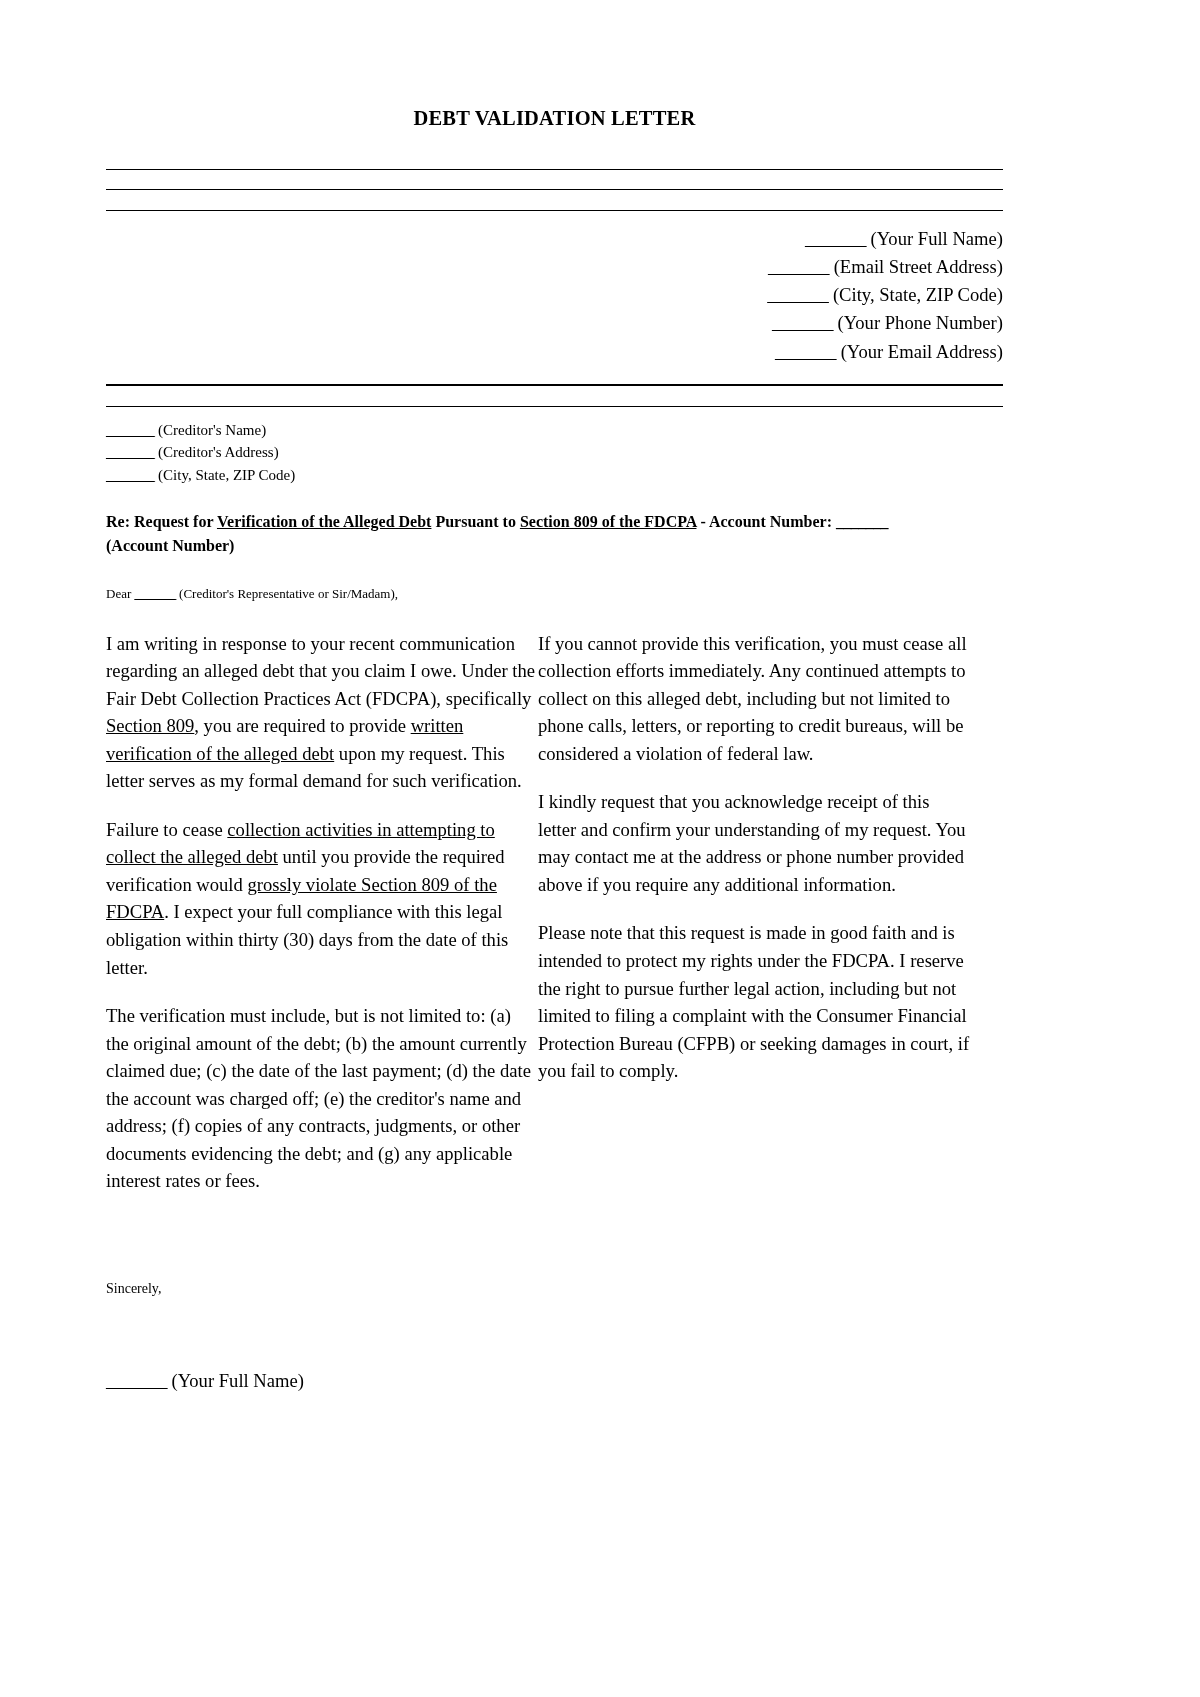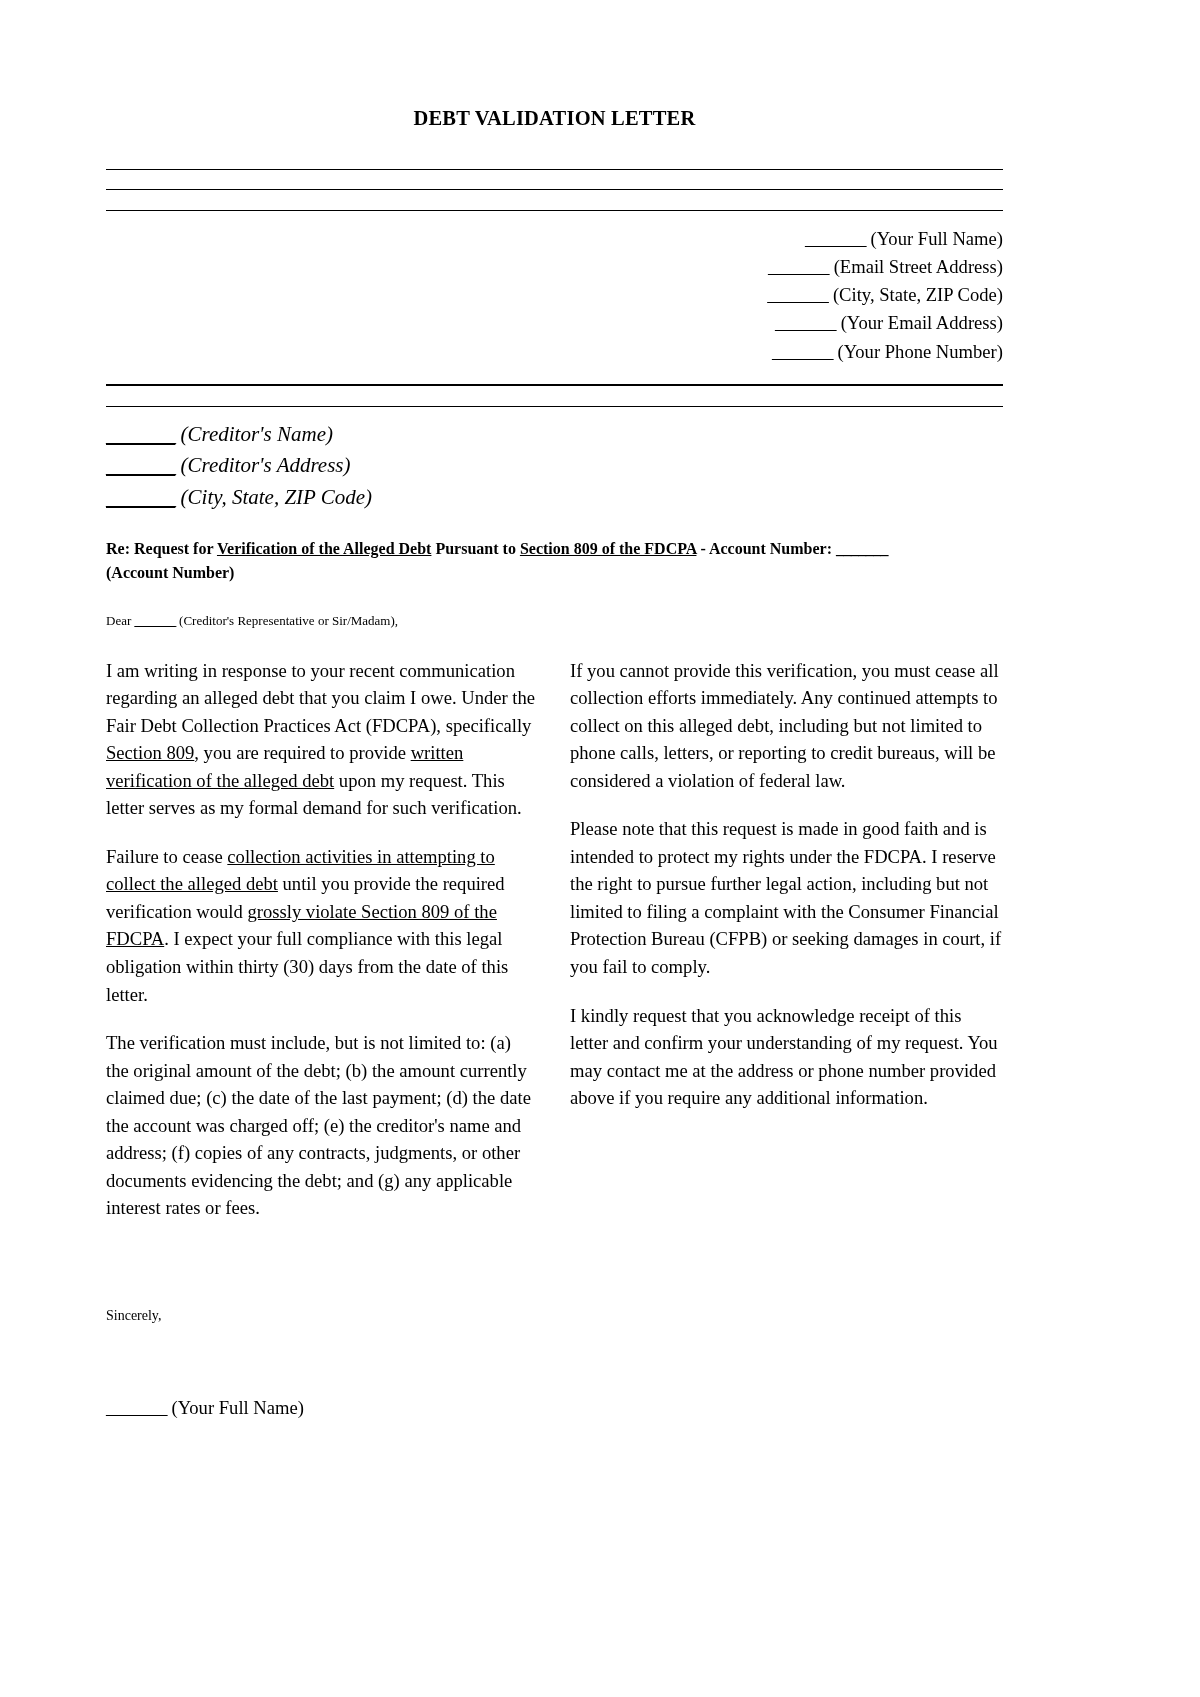"_______ (Your Email Address)" div.sender-line { order: before "_______ (Your Phone Number)" -> after "_______ (Your Phone Number)" }
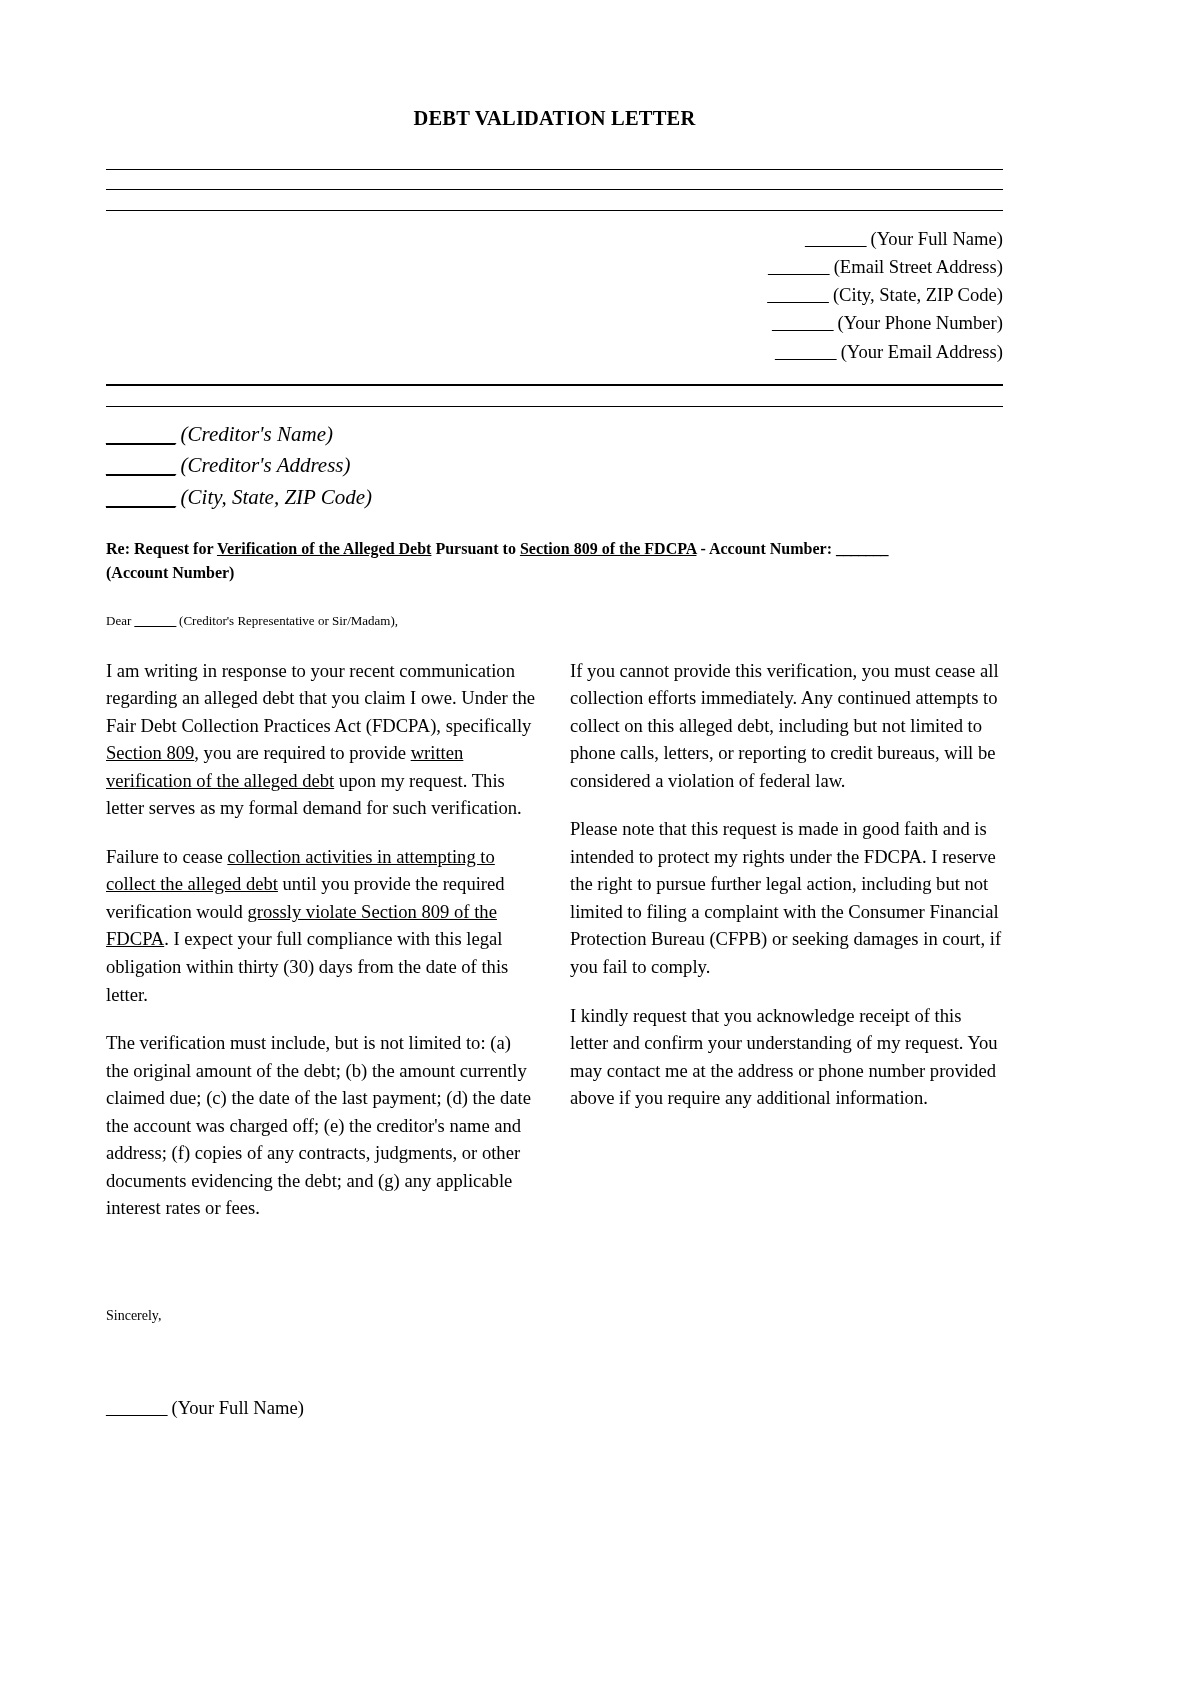"_______ (Creditor's Name)" .creditor-block { font-size: 21px -> 15px; font-style: italic -> none }
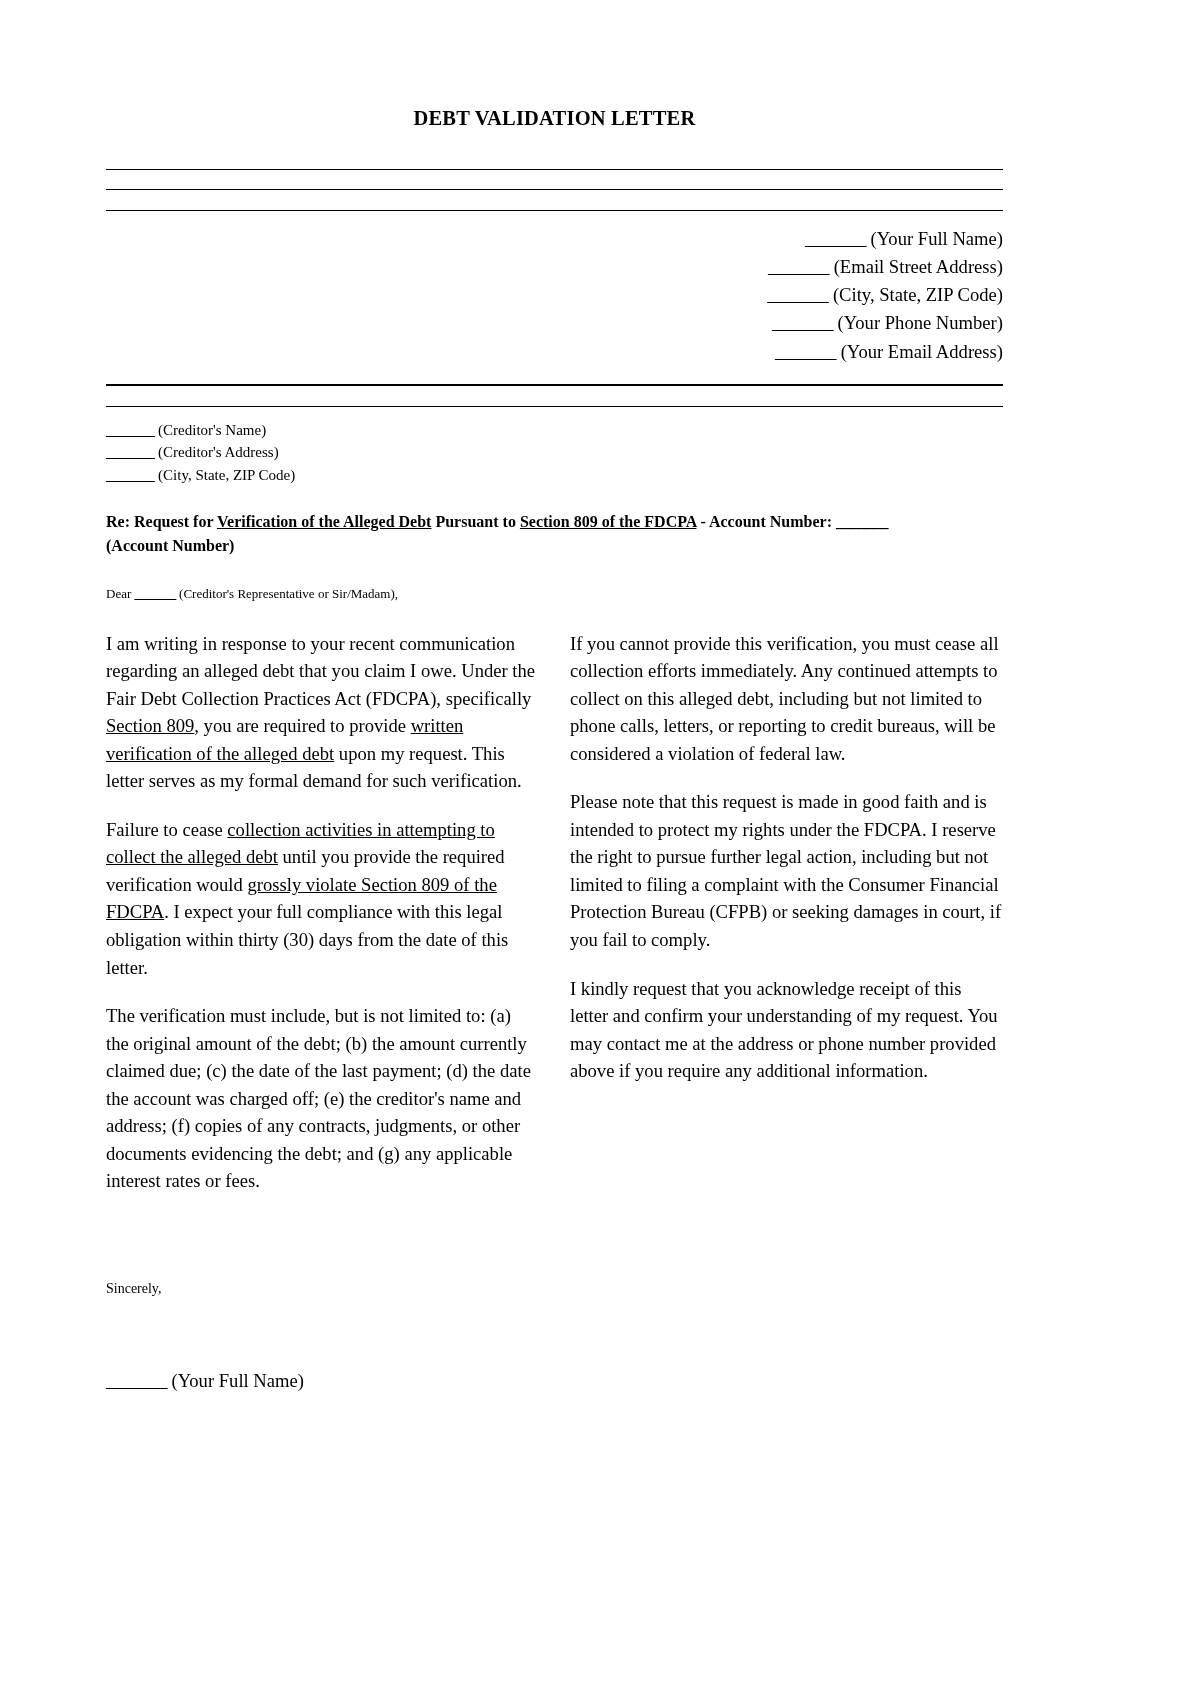"I am writing in response" .body-columns { gap: 32px -> none }
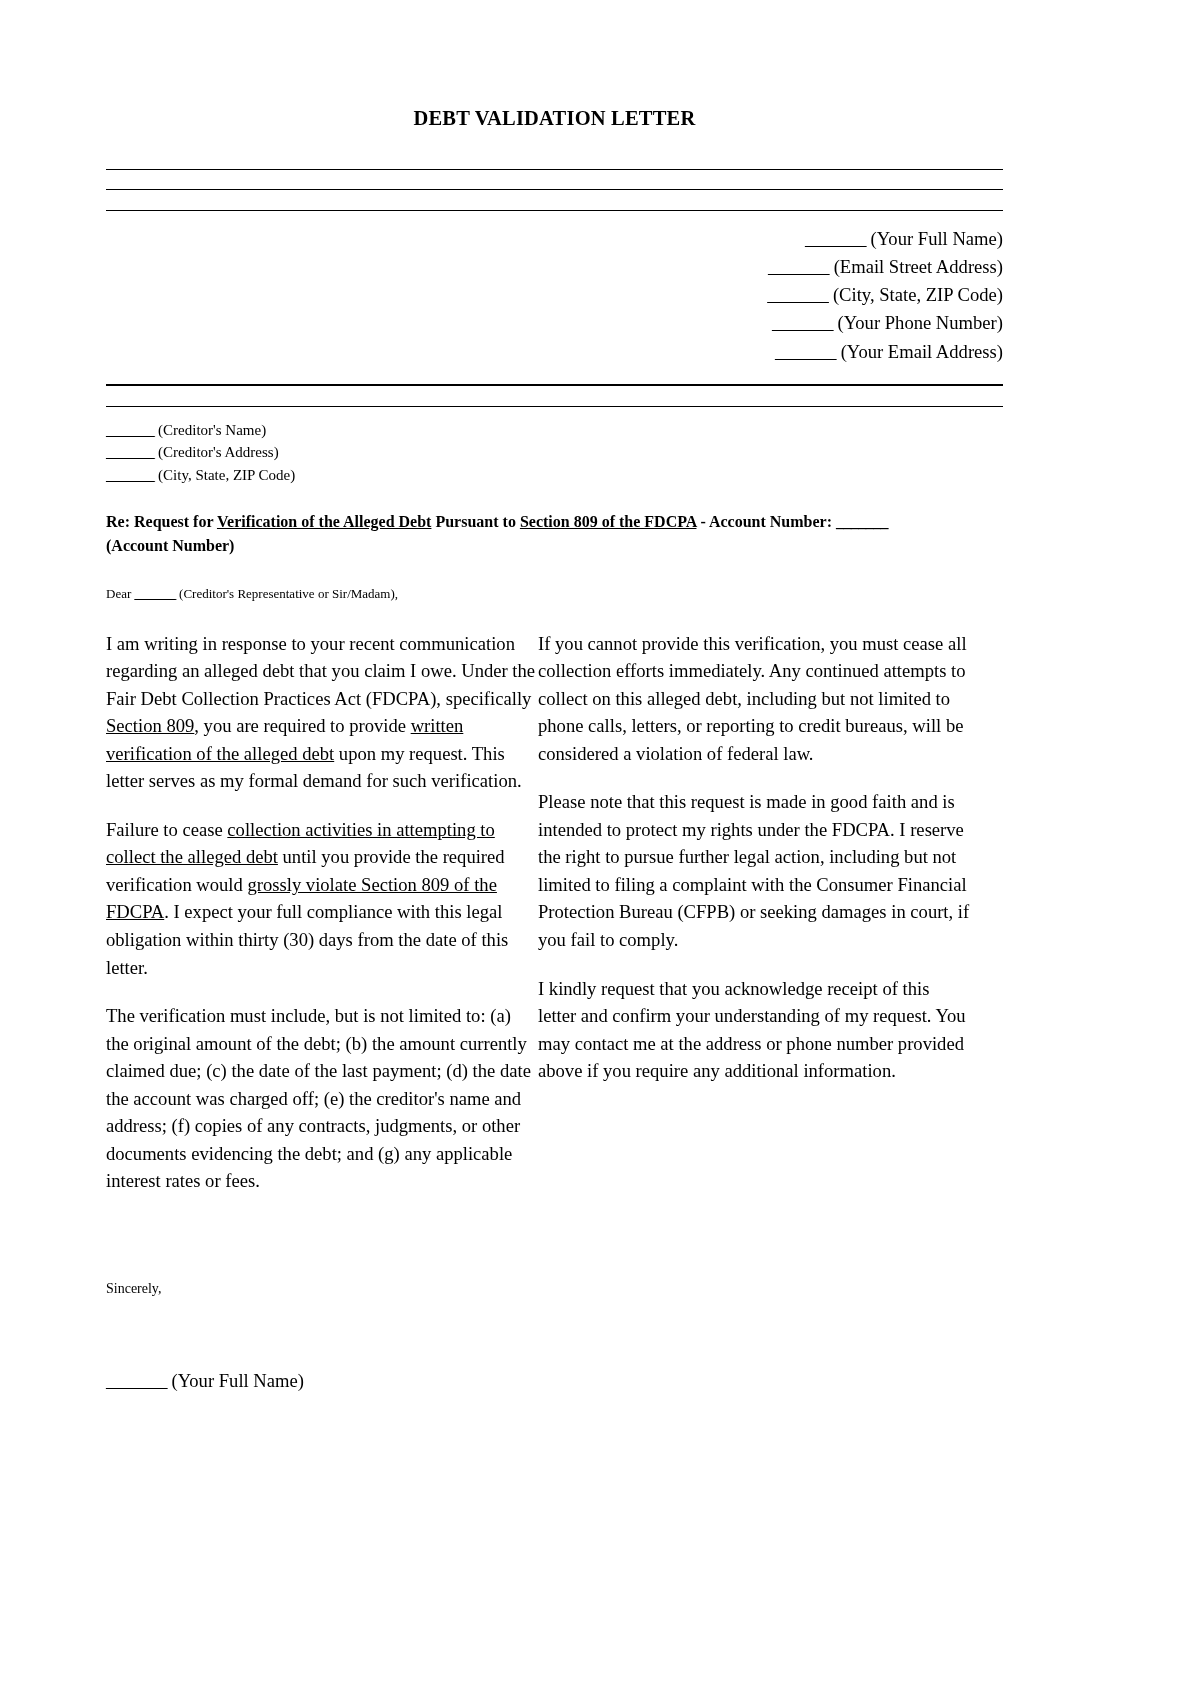"Please note that this request" p { order: before "I kindly request that you" -> after "I kindly request that you" }
